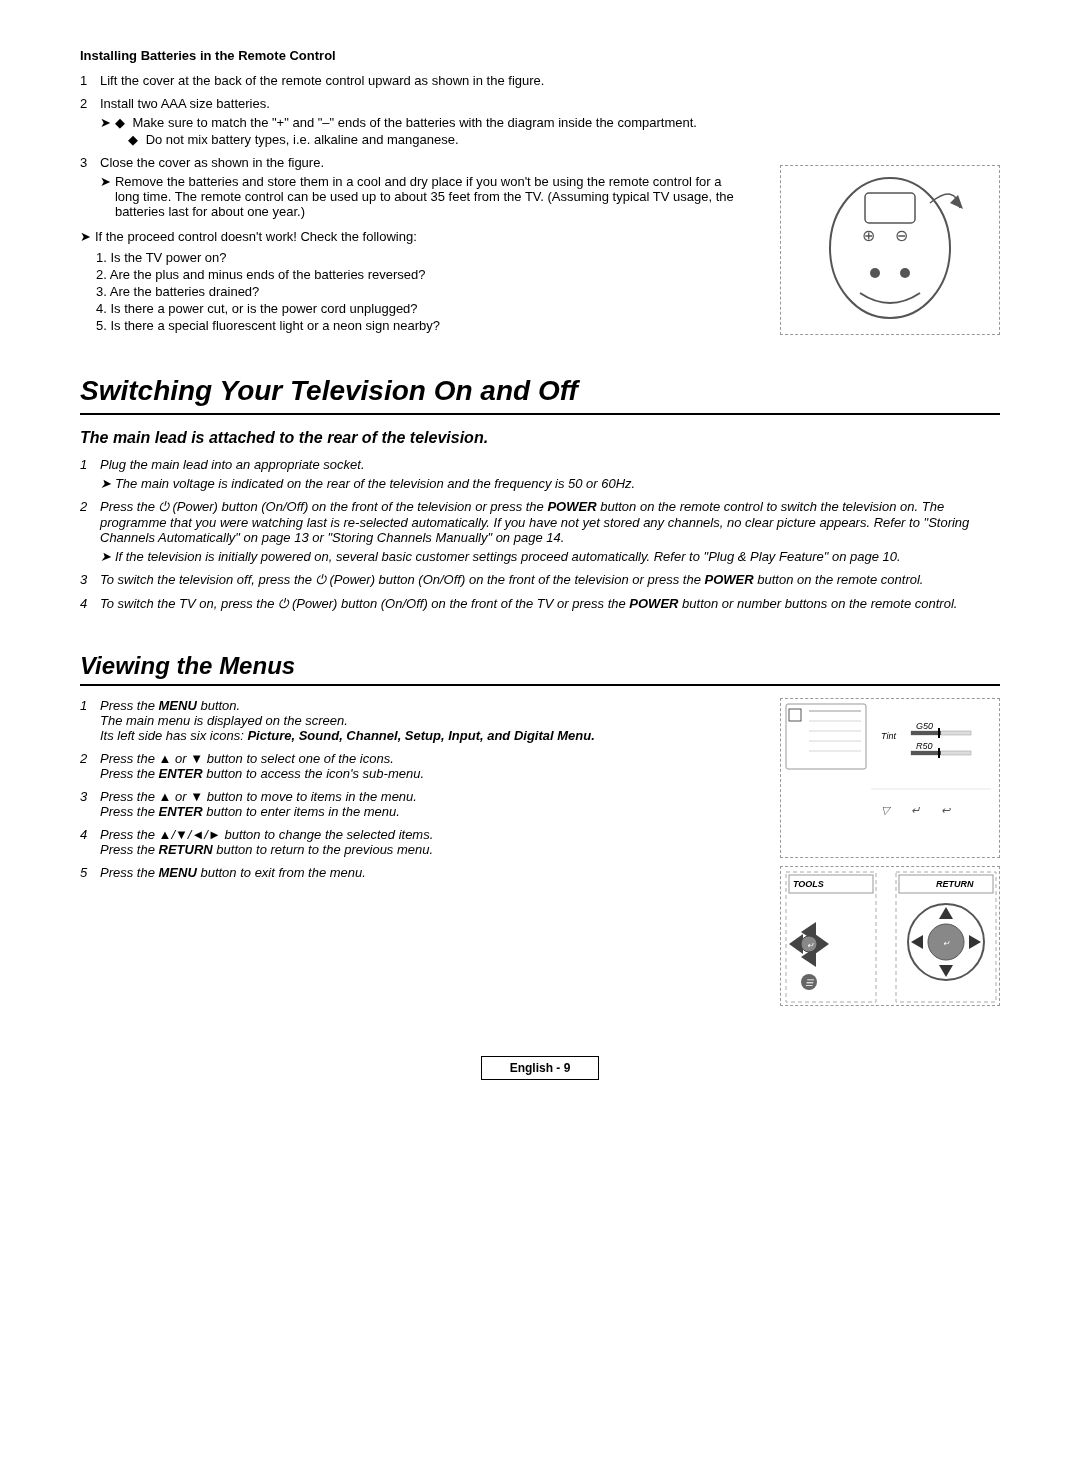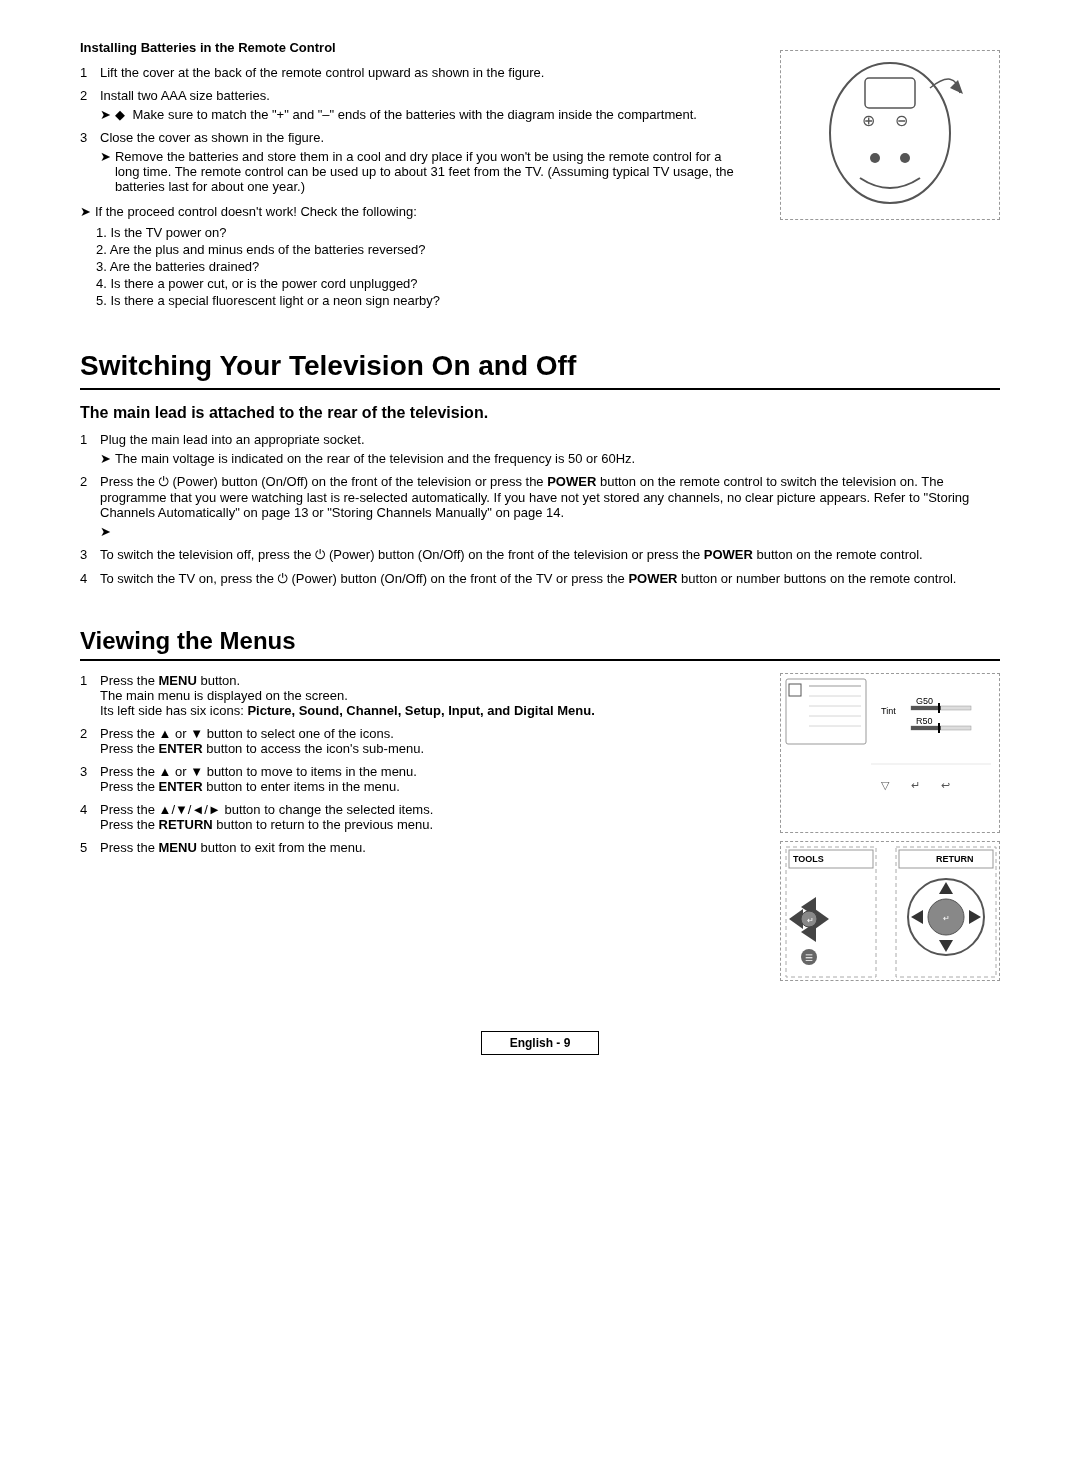"Installing Batteries in the Remote" .batteries-layout { align-items: flex-start -> flex-end; margin-top: none -> 8px }
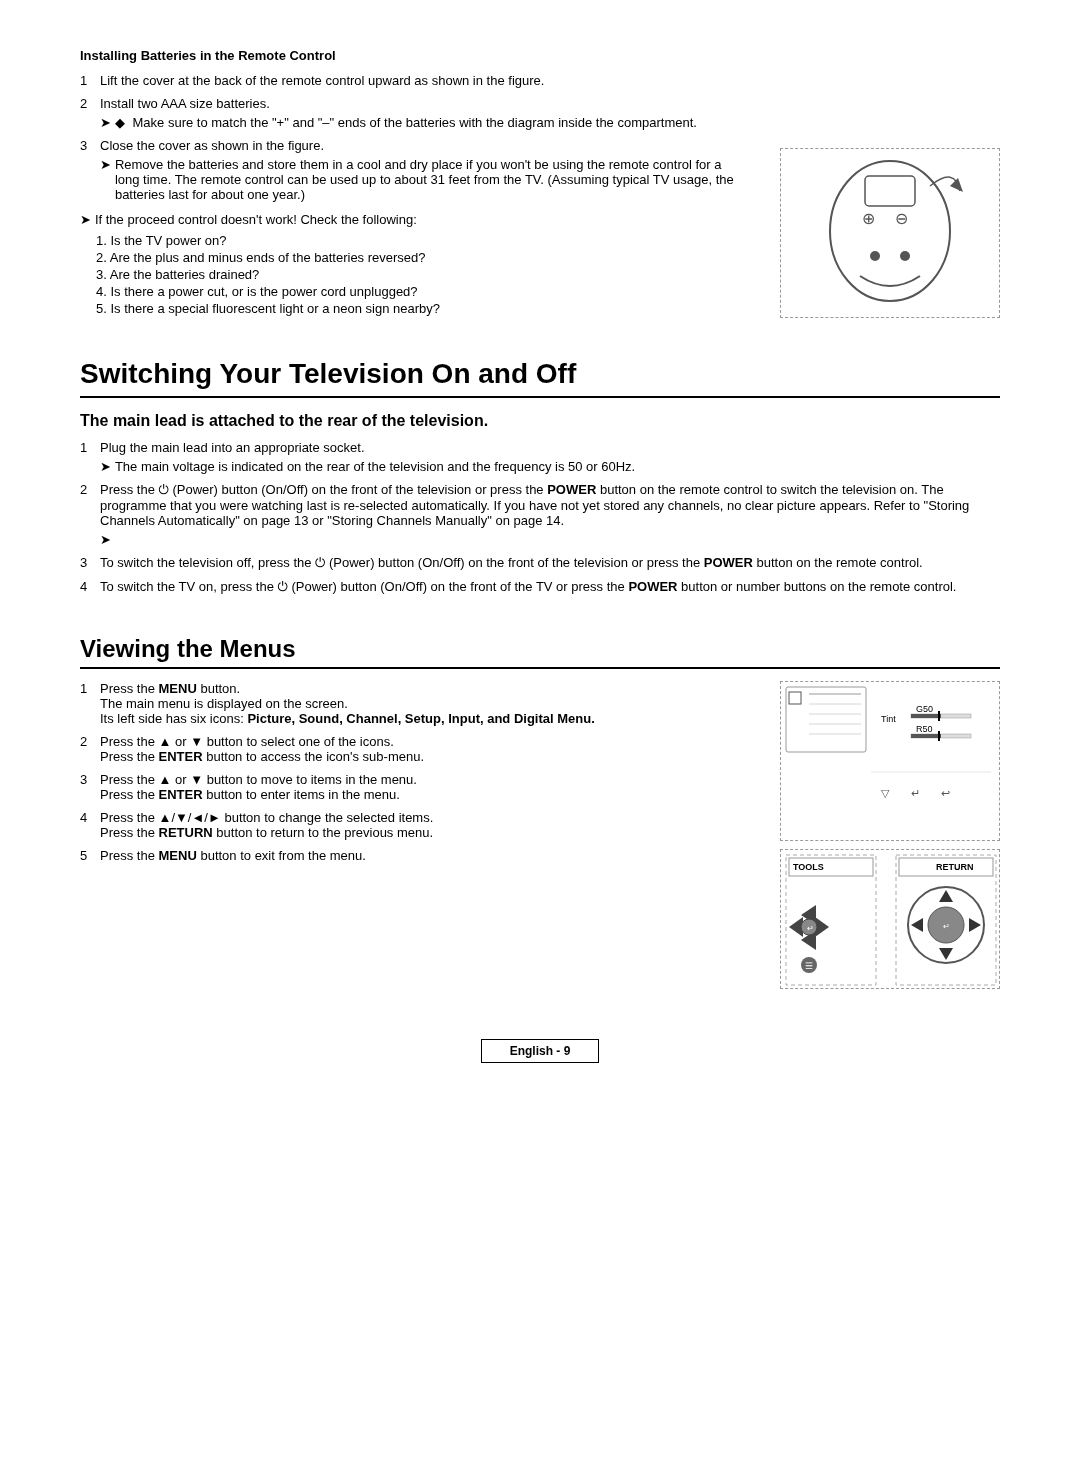"◆ Do not mix battery" div { html: none -> <div> <span>◆</span> <span>Do not mix battery types, i.e. alkaline and manganese.</span> </div> }
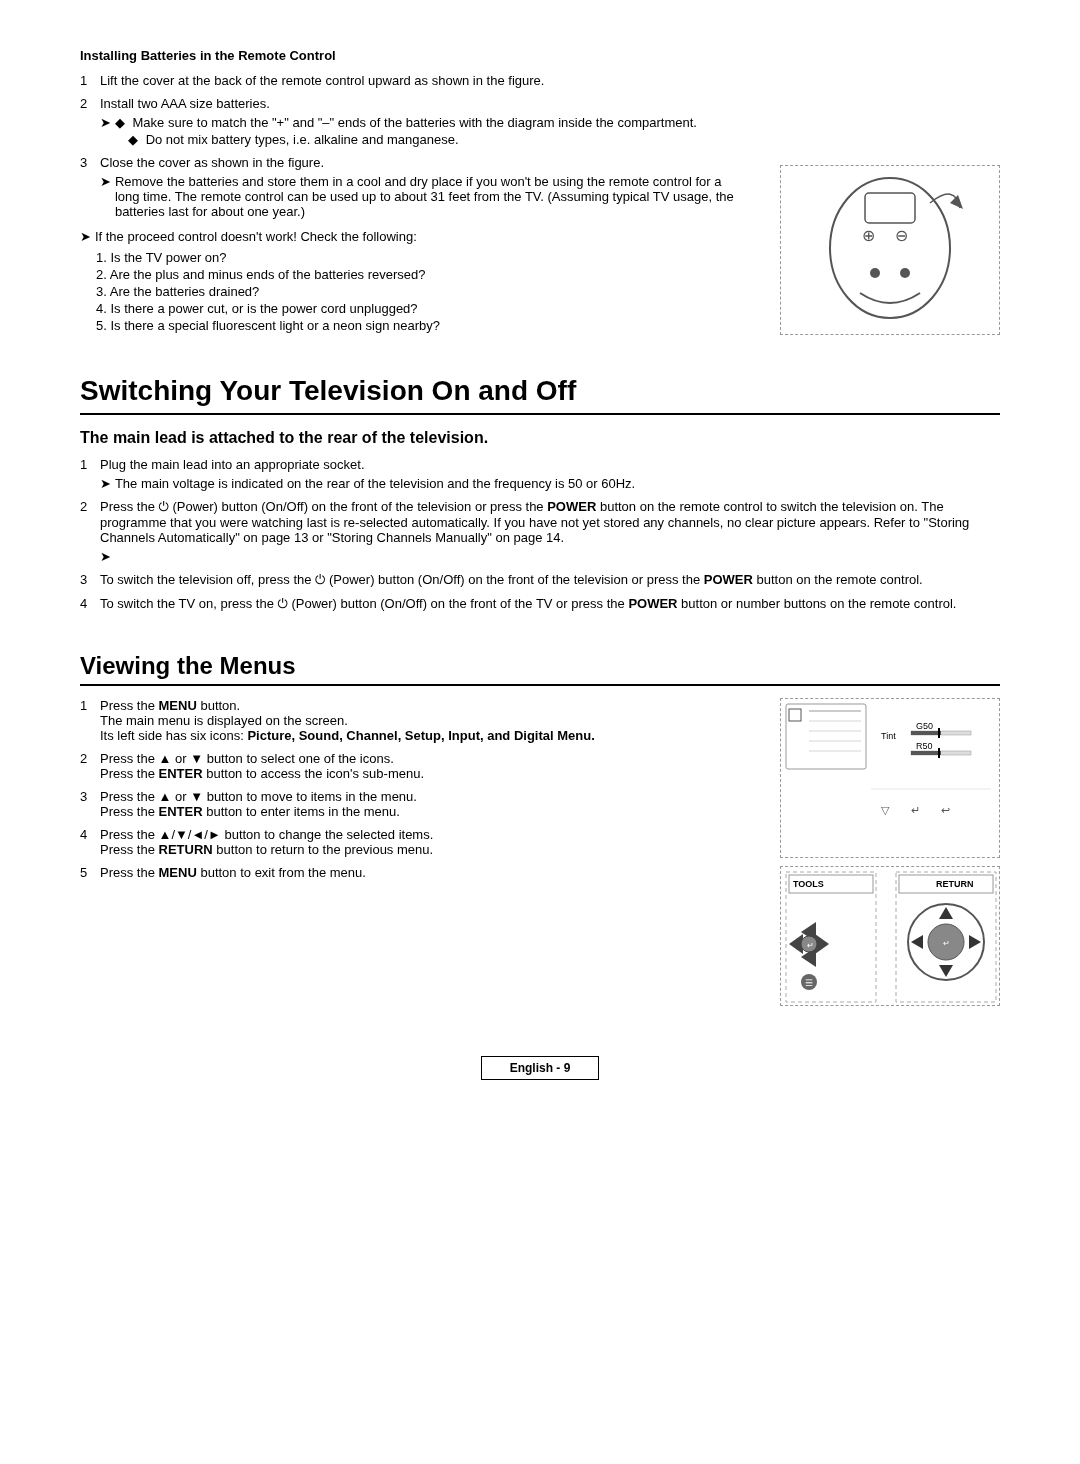"Remove the batteries and store" span { text: 31 -> 35 }
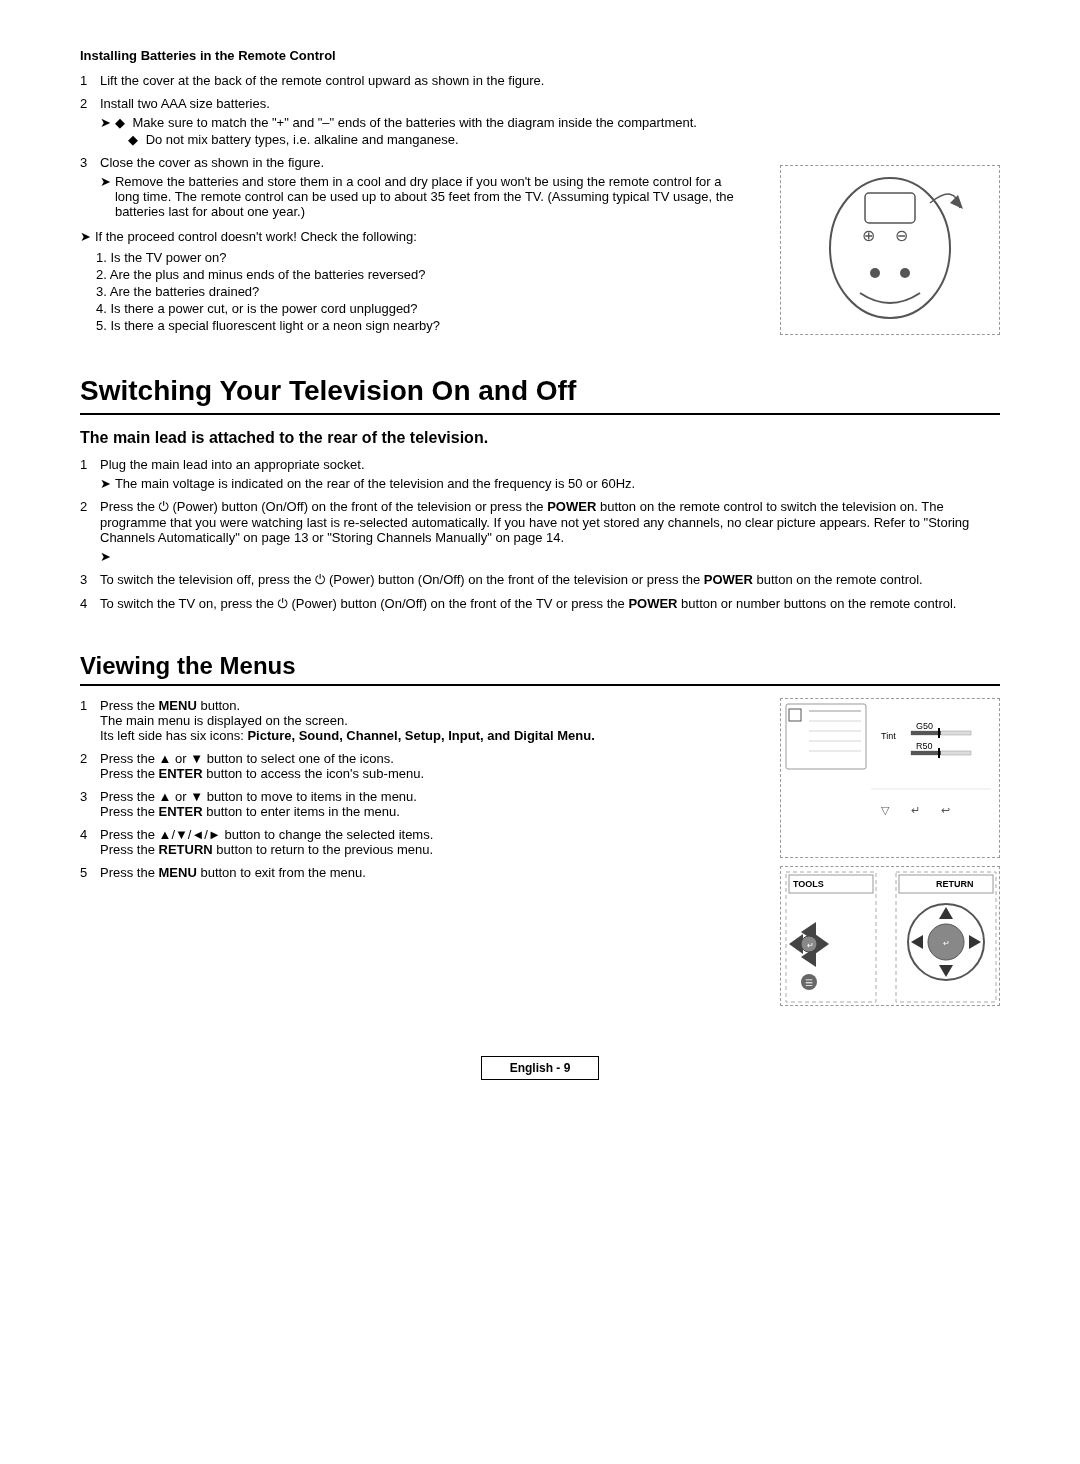"Switching Your Television On and" .major-section { font-style: none -> italic }
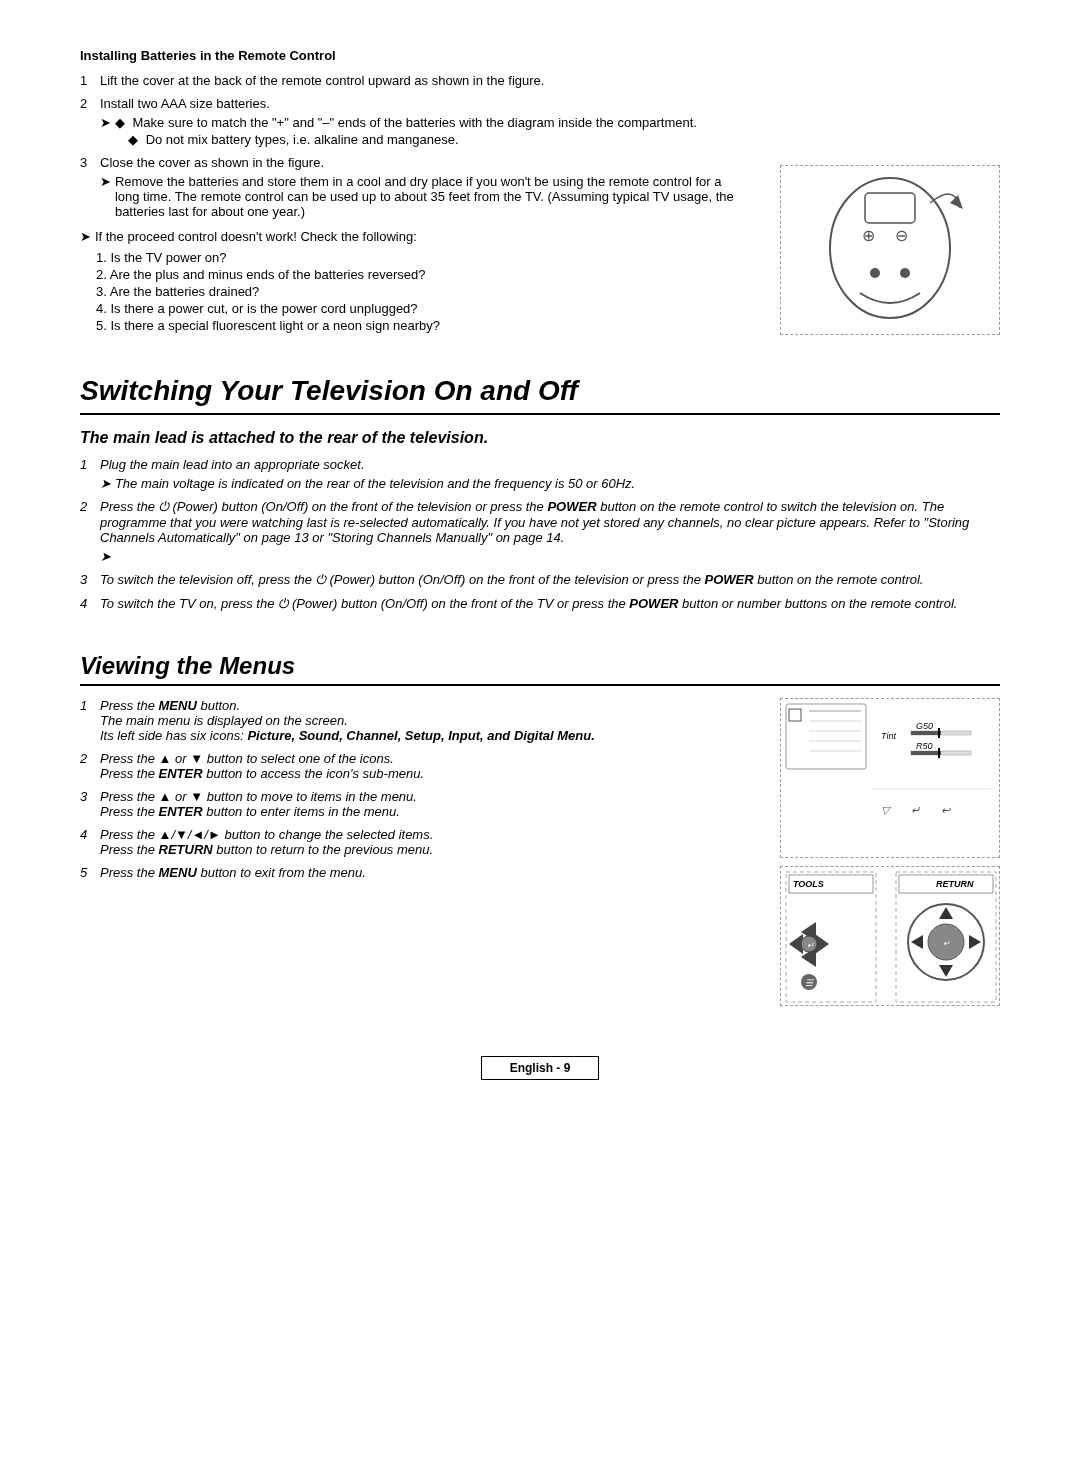"If the television is initially" span { html: none -> <span>If the television is initially powered on, several basic customer settings proceed automatically. Refer to "Plug &amp; Play Feature" on page 10.</span> }
